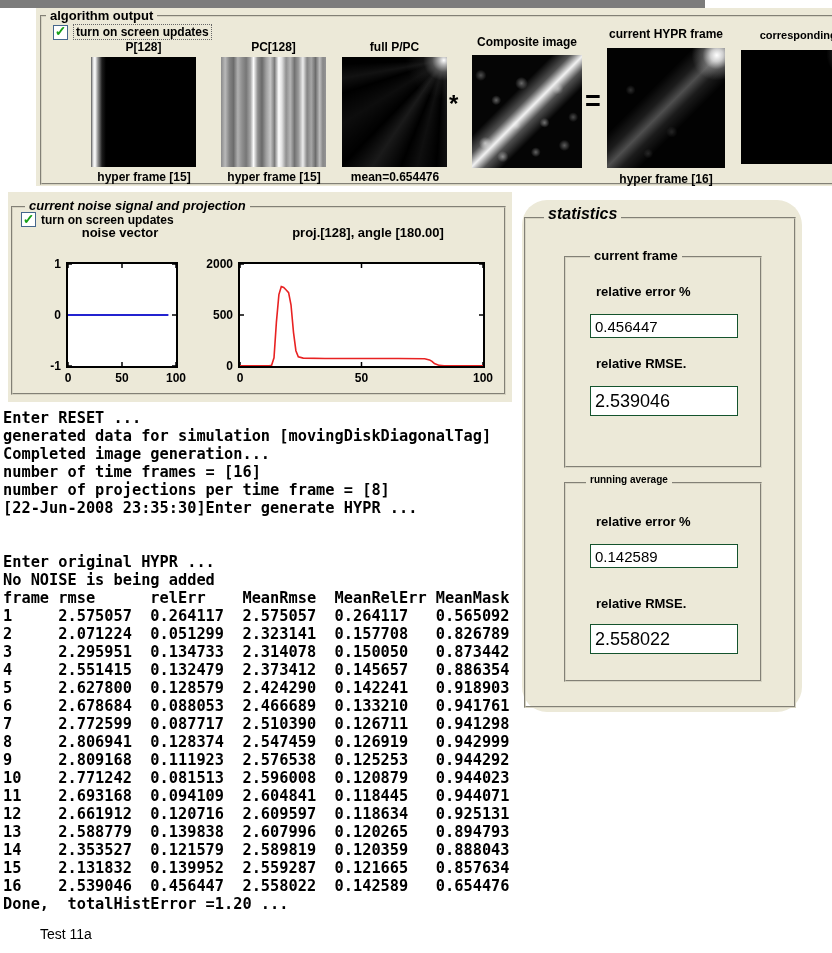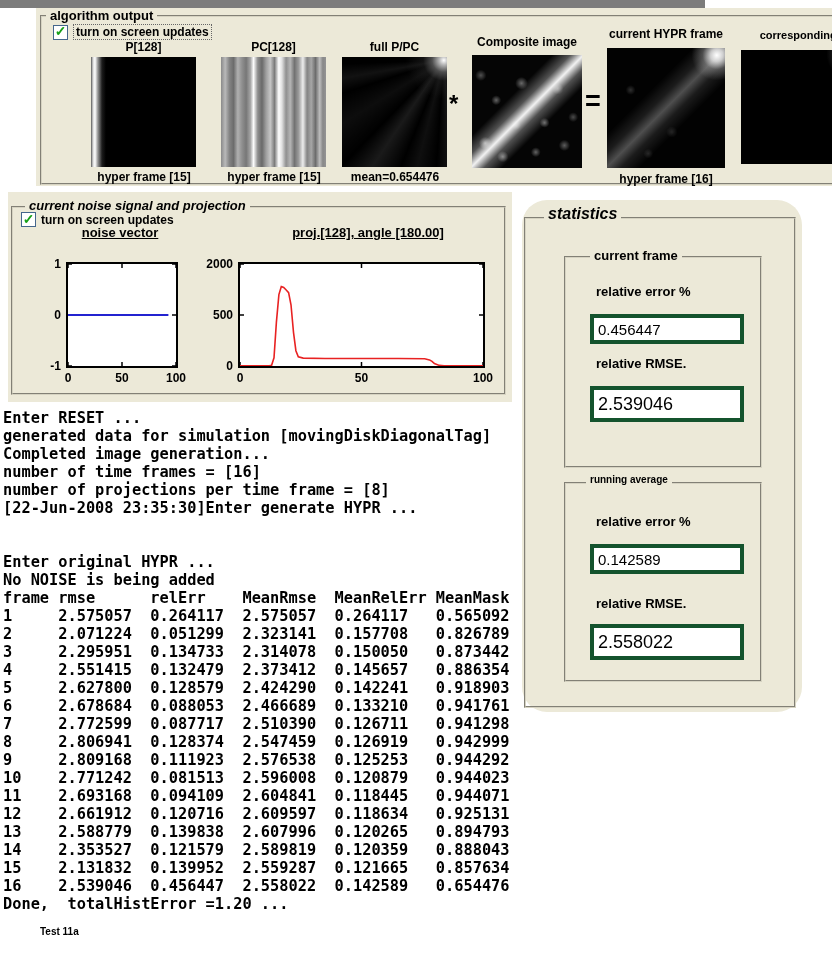"noise vector" .ptitle { text-decoration: underline -> none }
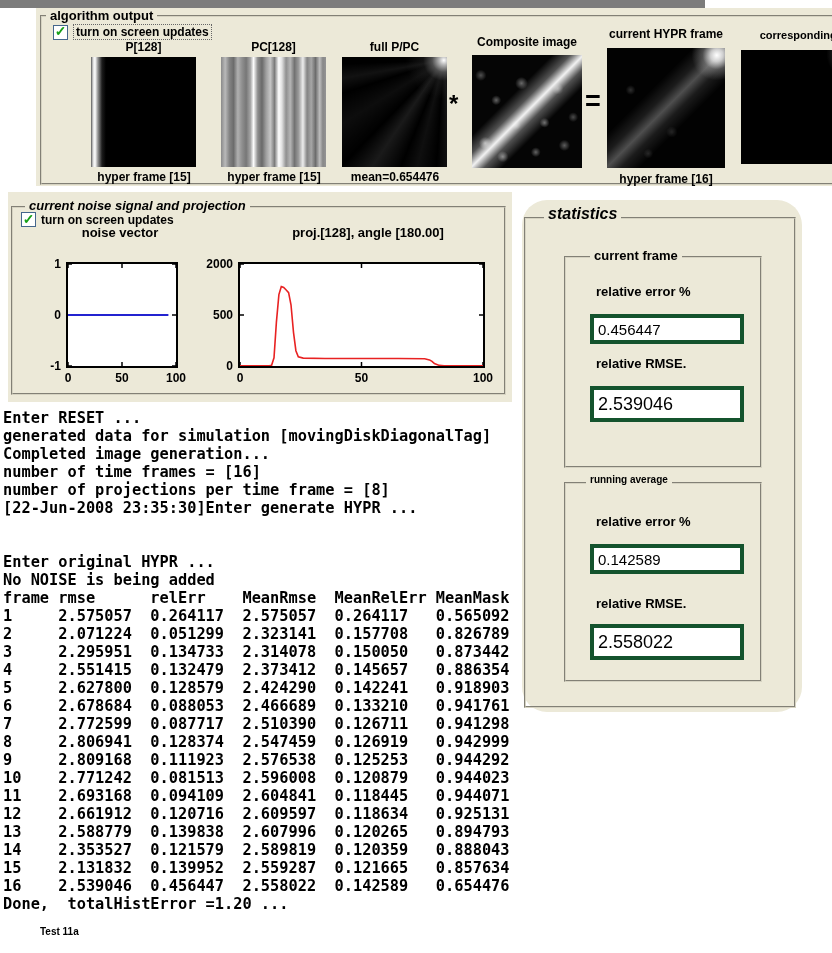"0.456447" .statfield { border: 4px solid #14532d -> 1px solid #14532d }
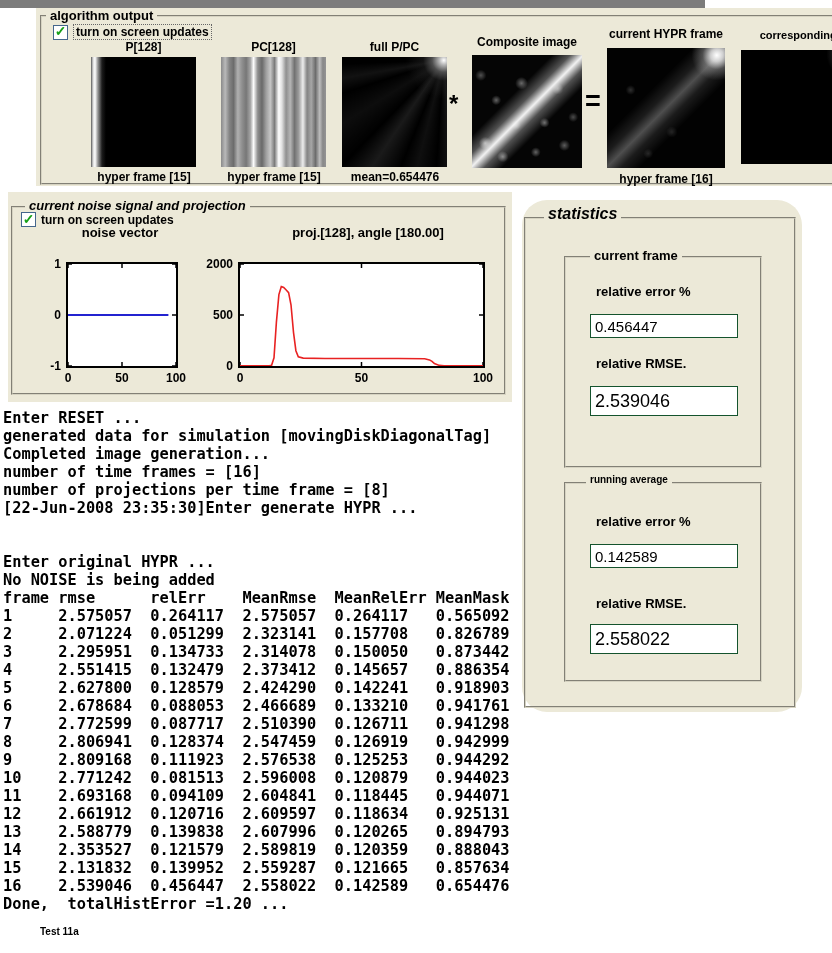"Test 11a" #test-label { font-size: 10px -> 14px; font-weight: bold -> normal }
